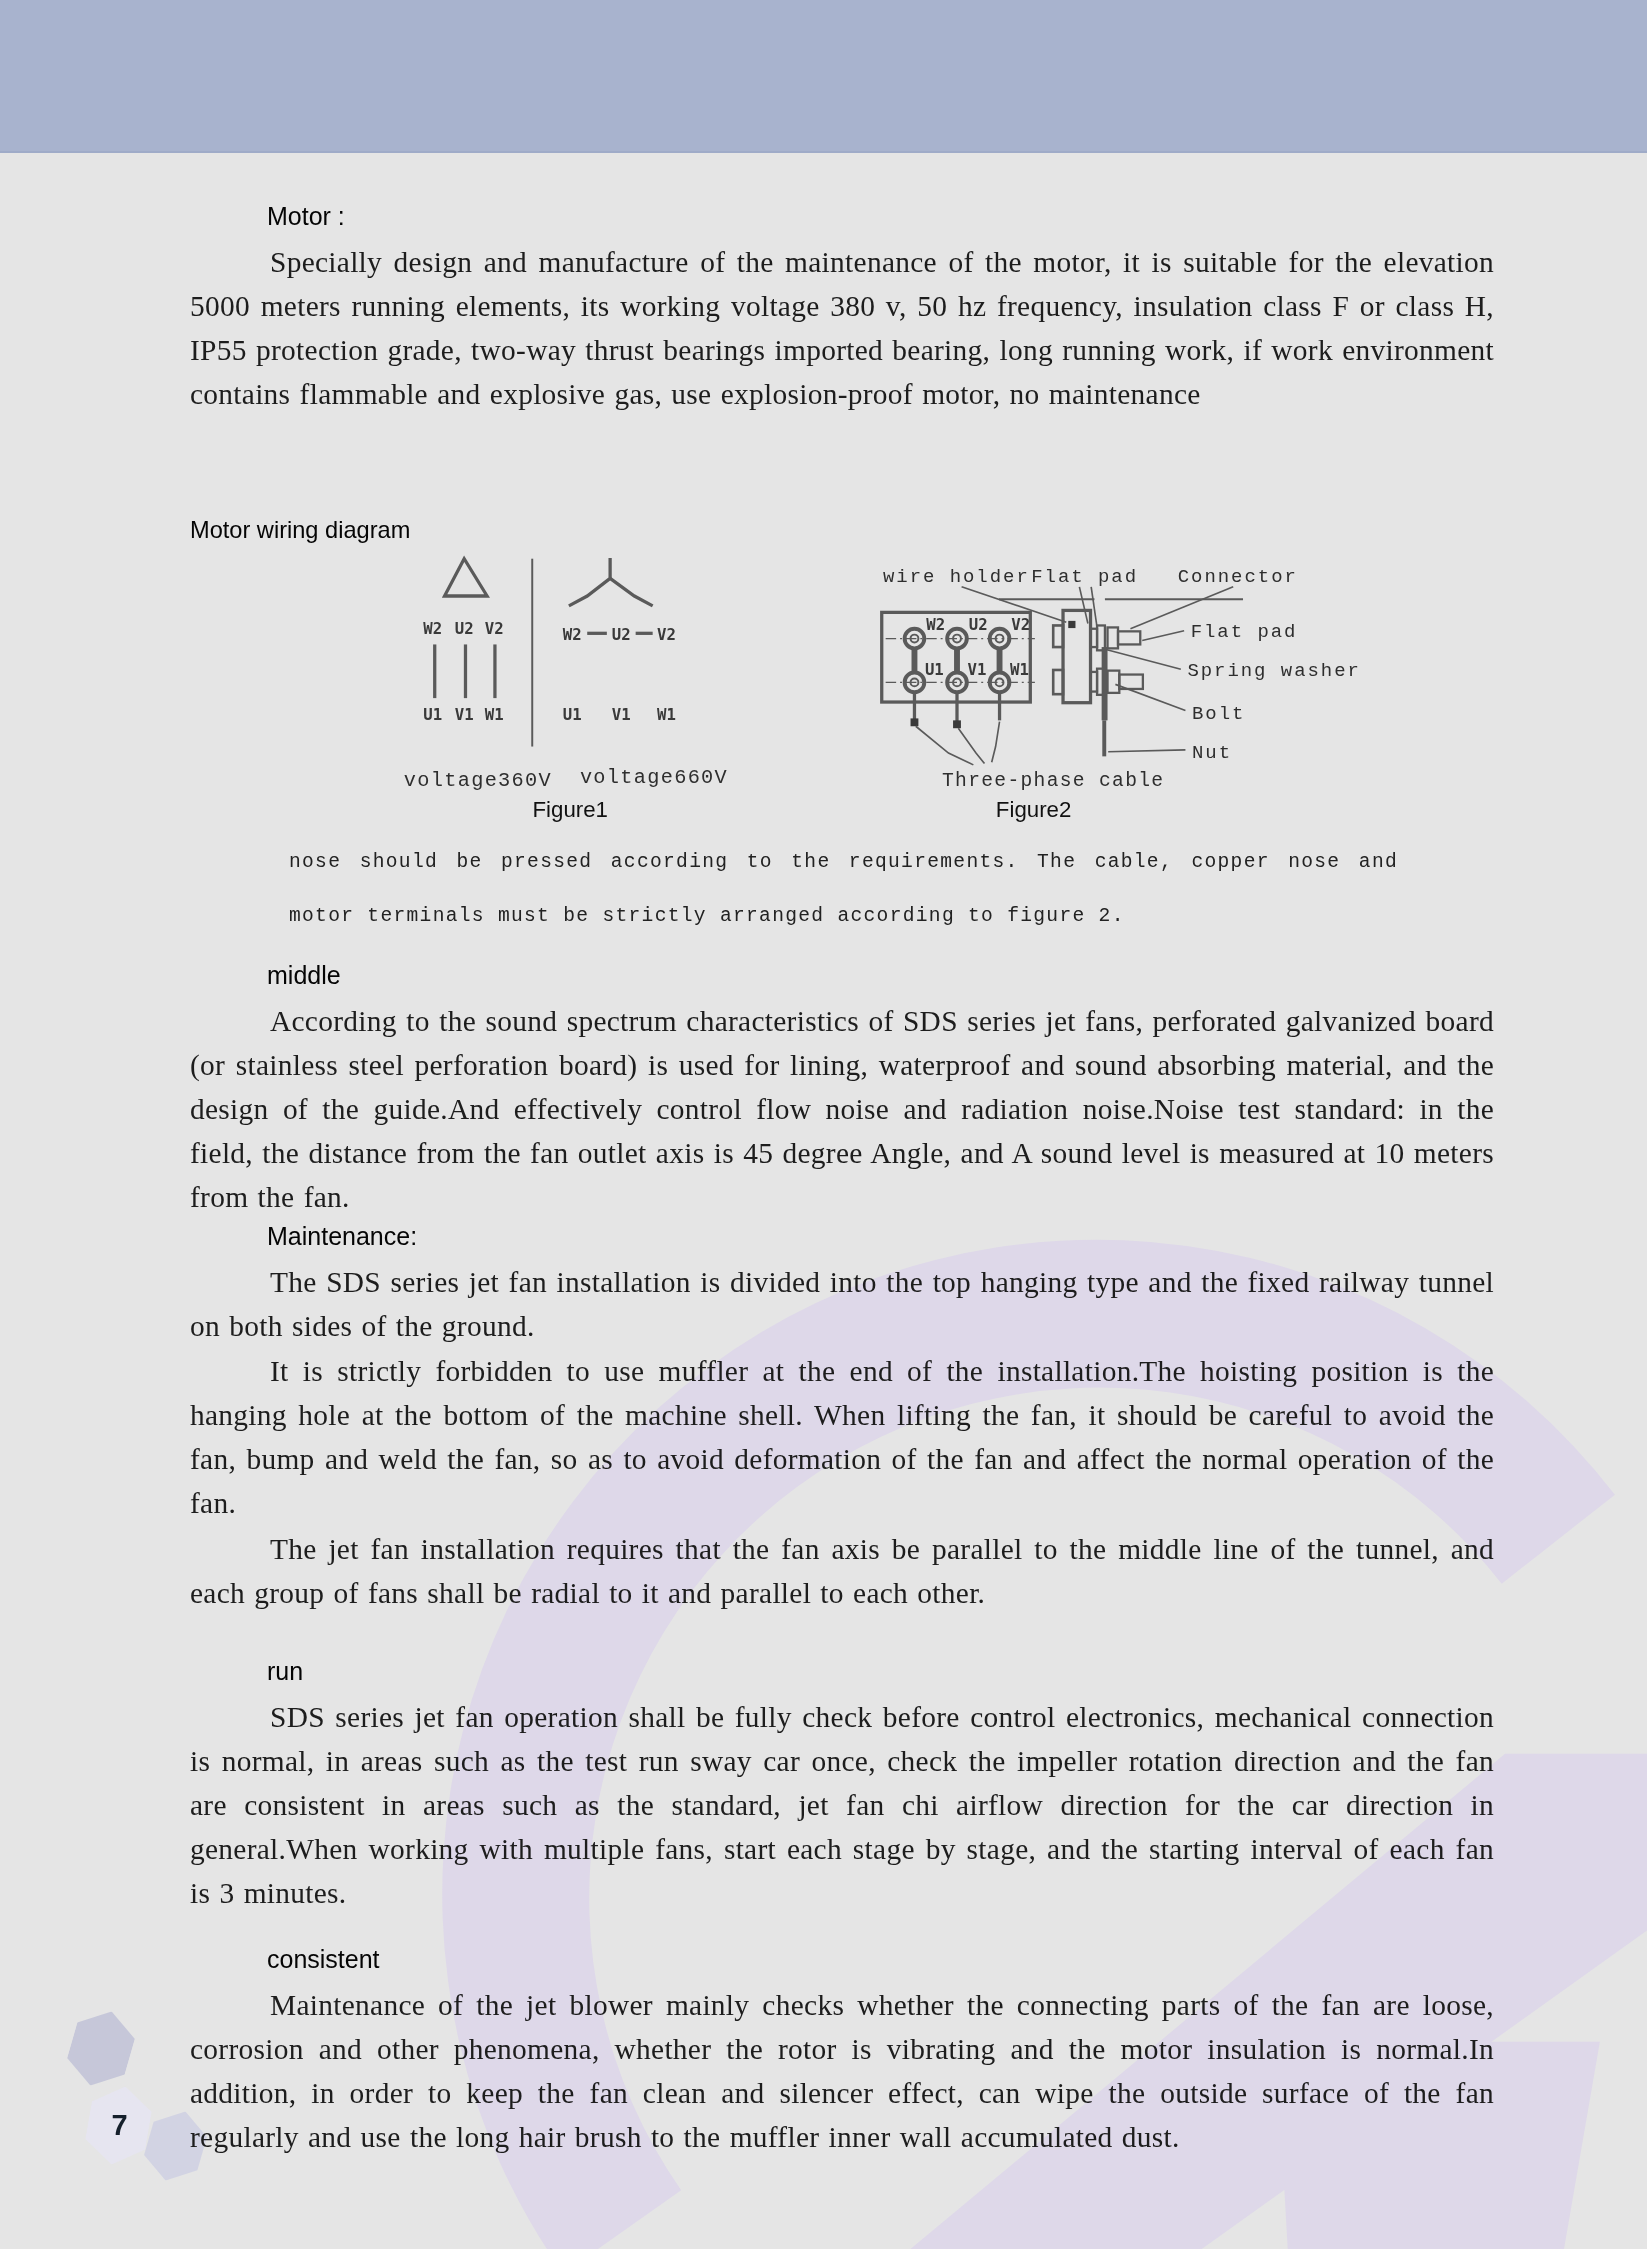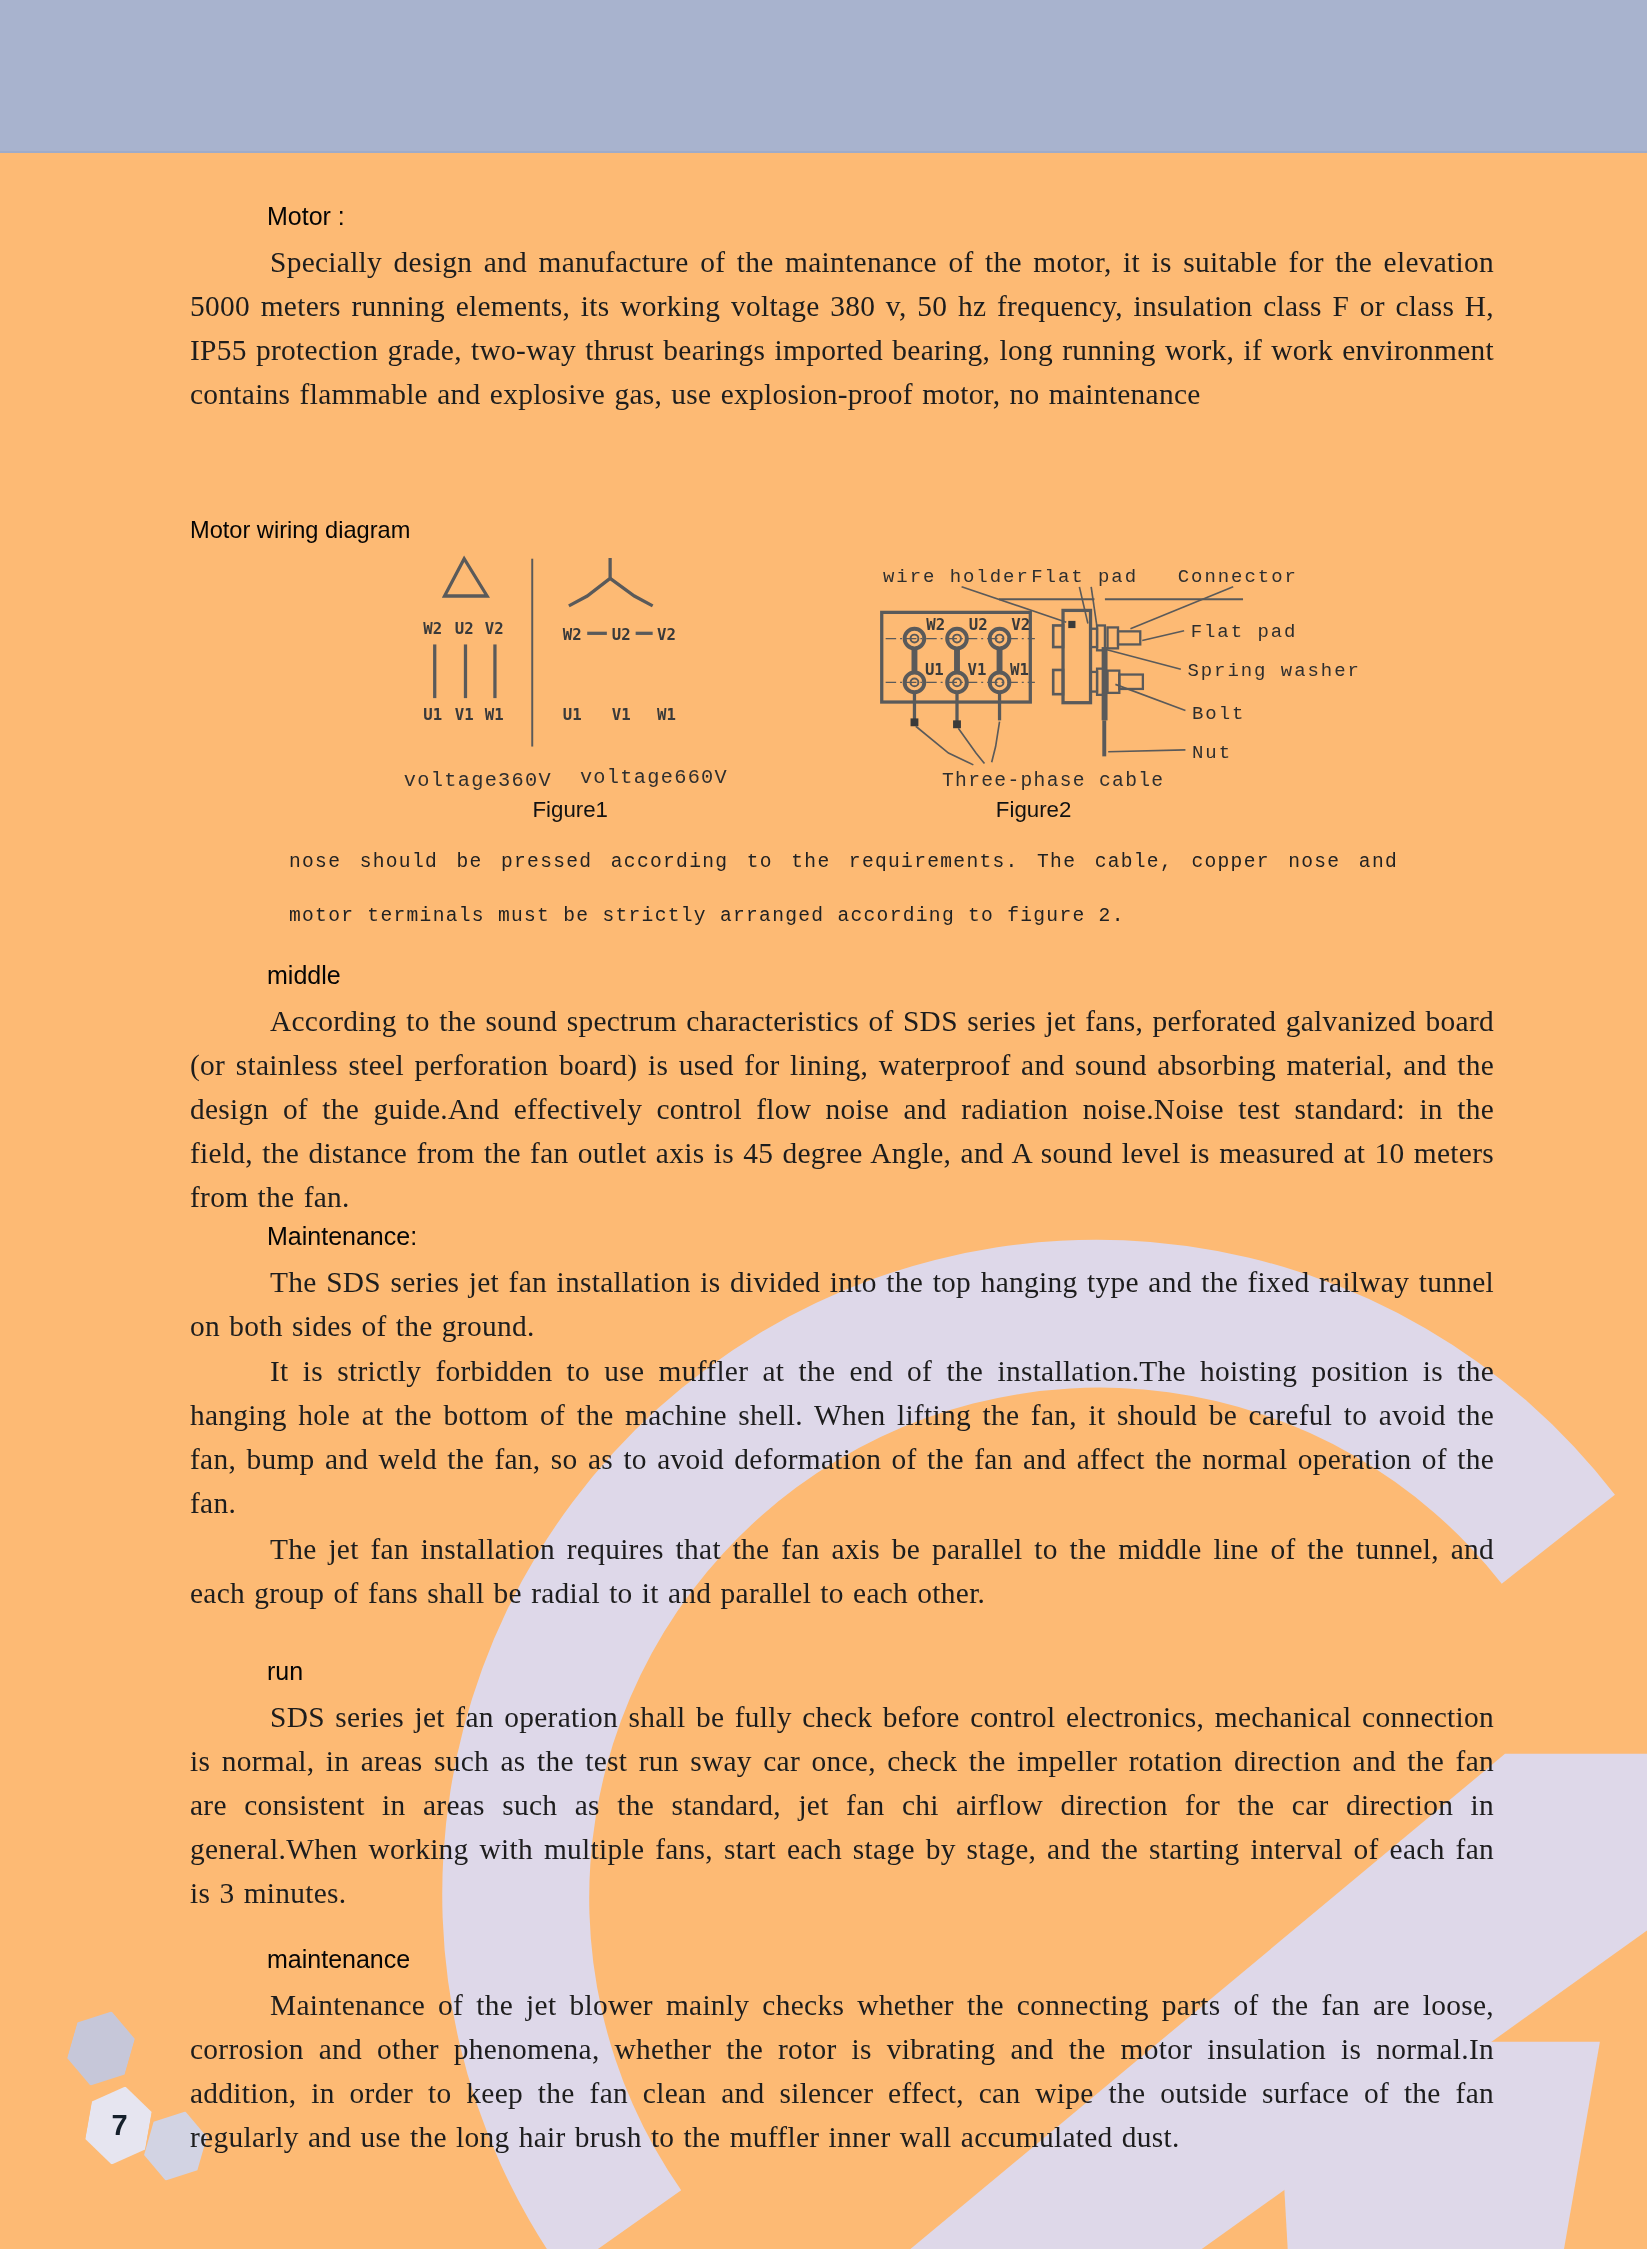"Motor :" .page { background: #fdba74 -> #e5e5e5 }
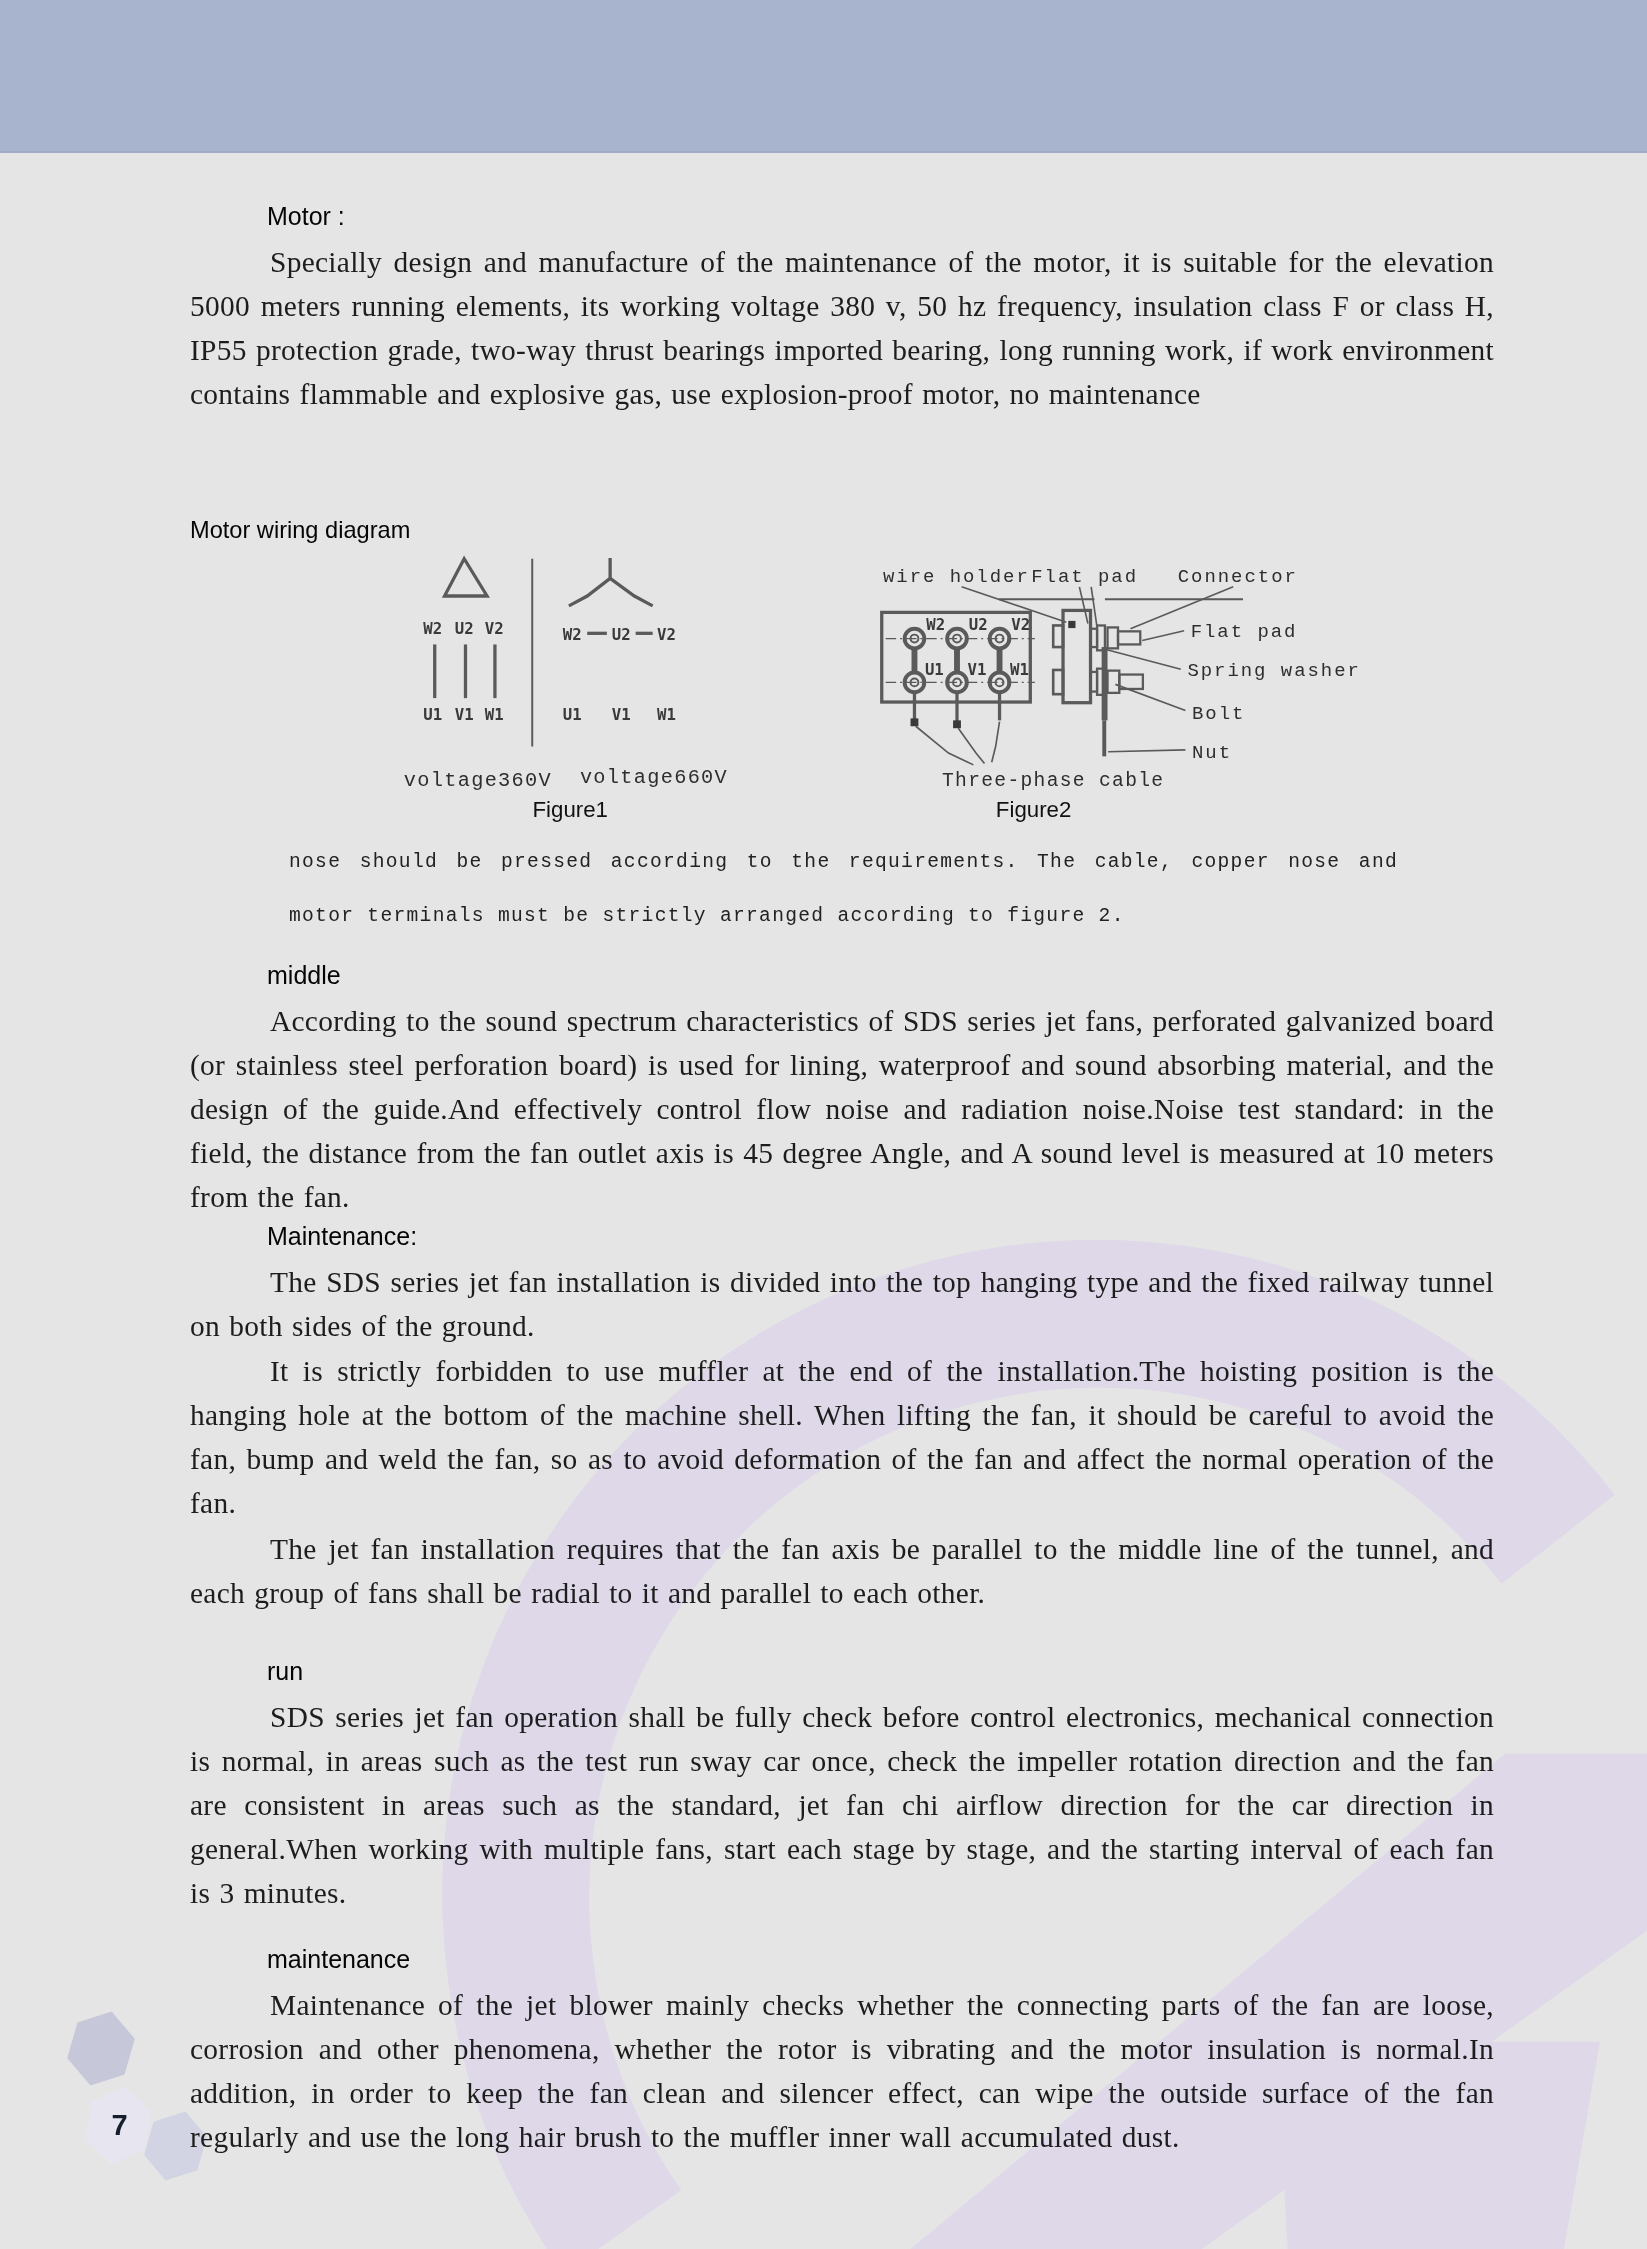"maintenance" div.heading { text: maintenance -> consistent }
